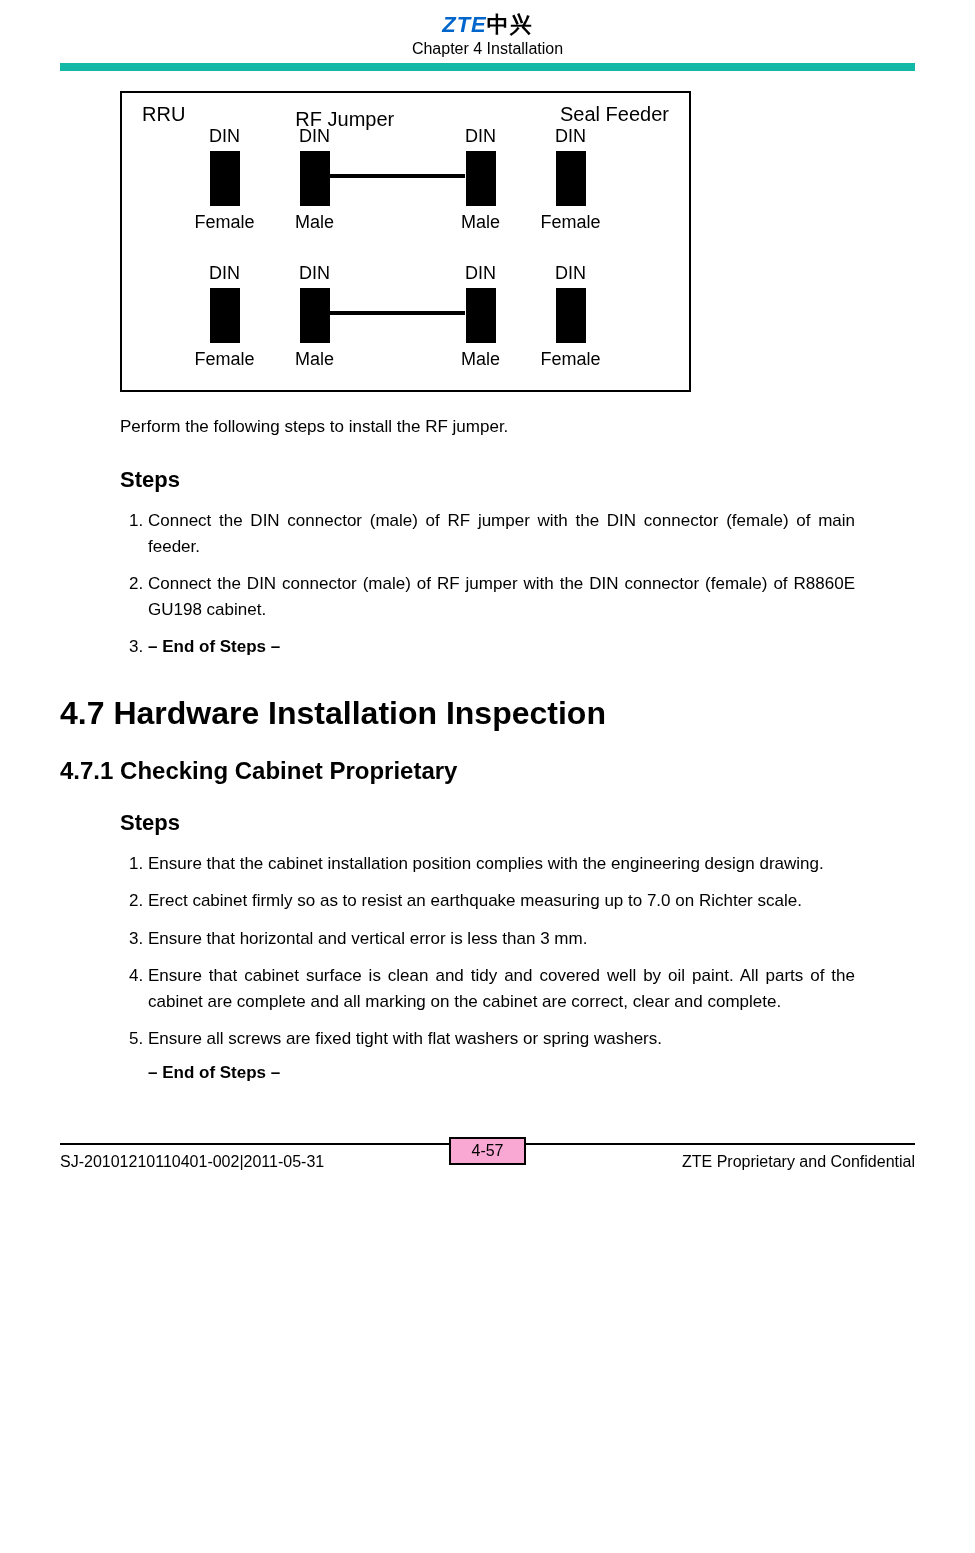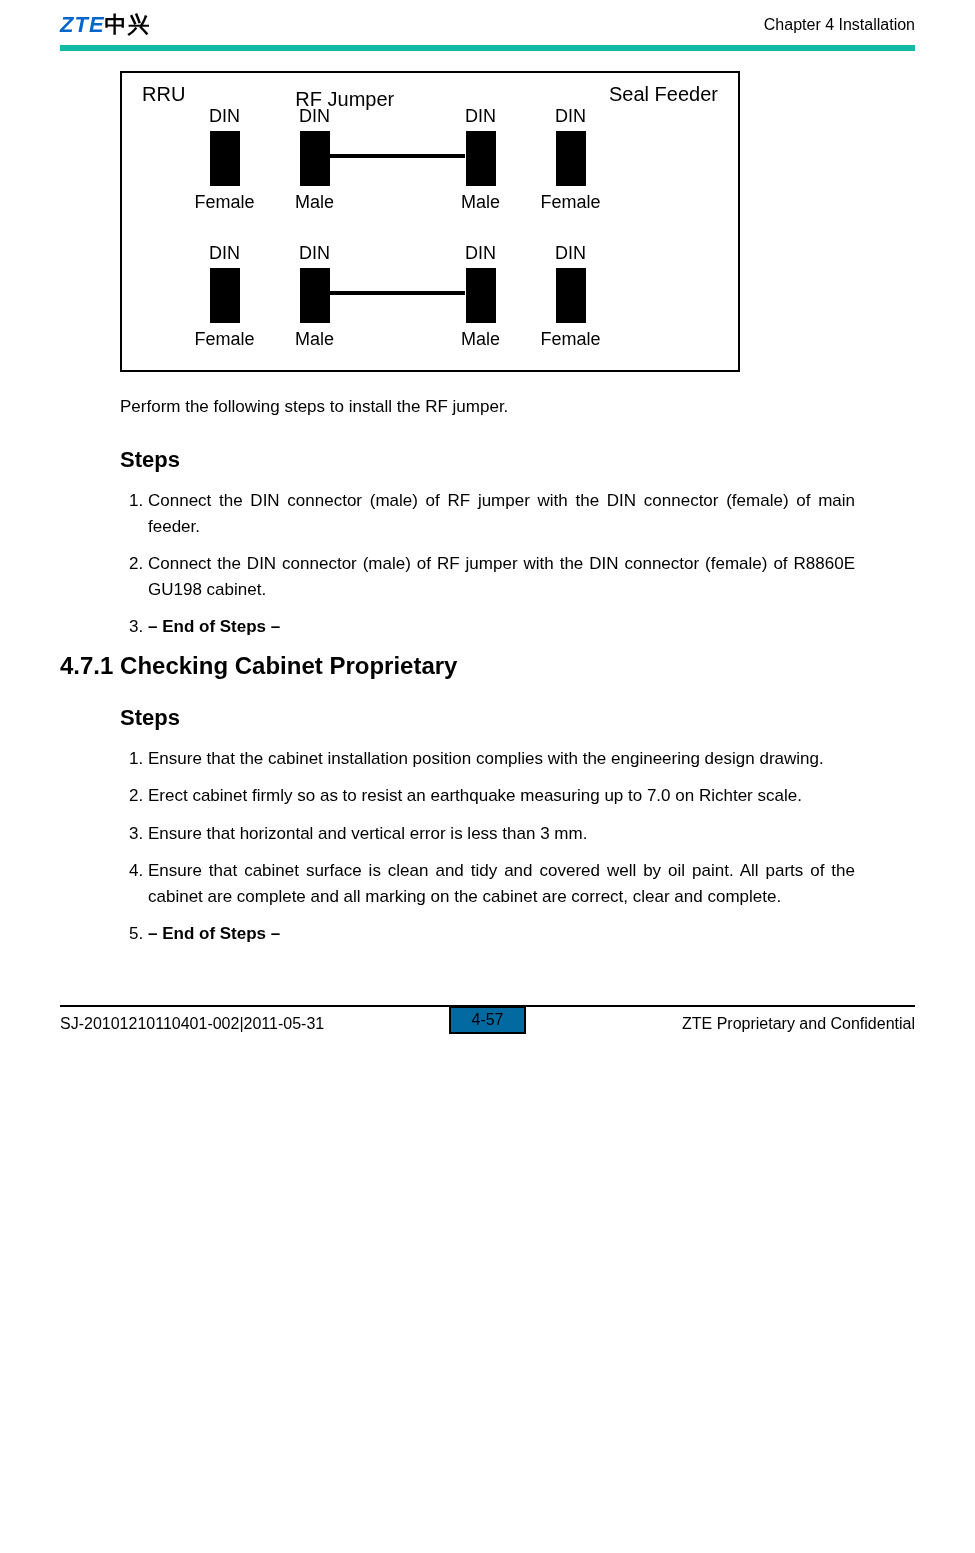"ZTE中兴" .header { border-bottom: 6px solid #14b8a6 -> 8px solid #14b8a6; flex-direction: none -> column }
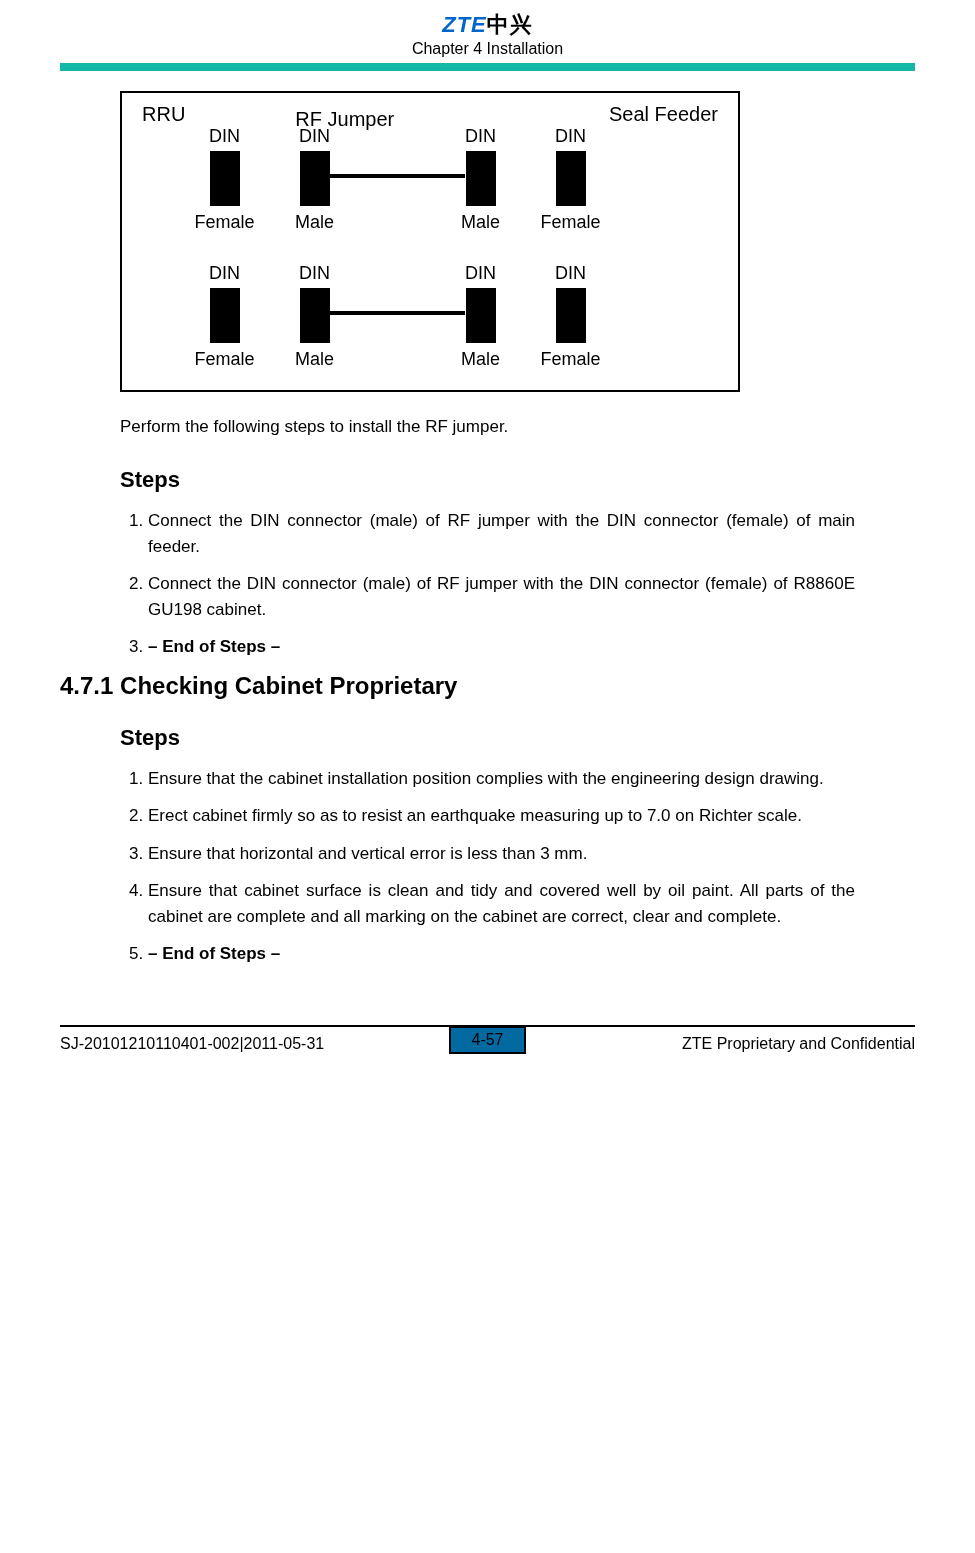"RRU" .diagram { width: 620px -> 571px }
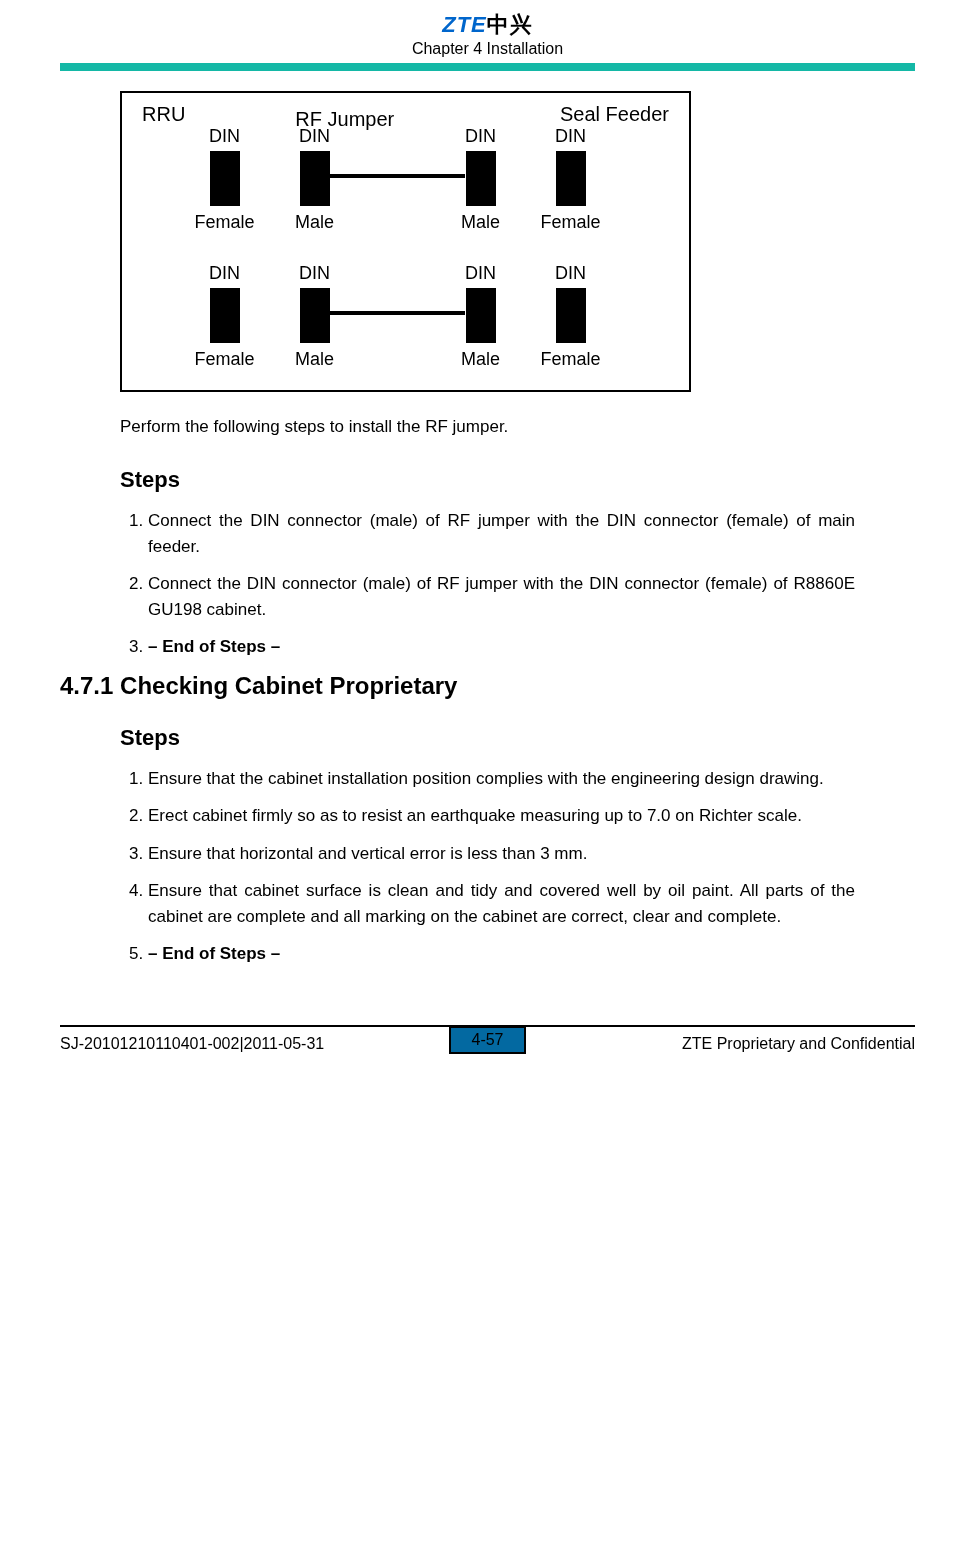"4.7 Hardware Installation Inspection" div.h2-section { html: none -> <div>4.7 Hardware Installation Inspection</div> }
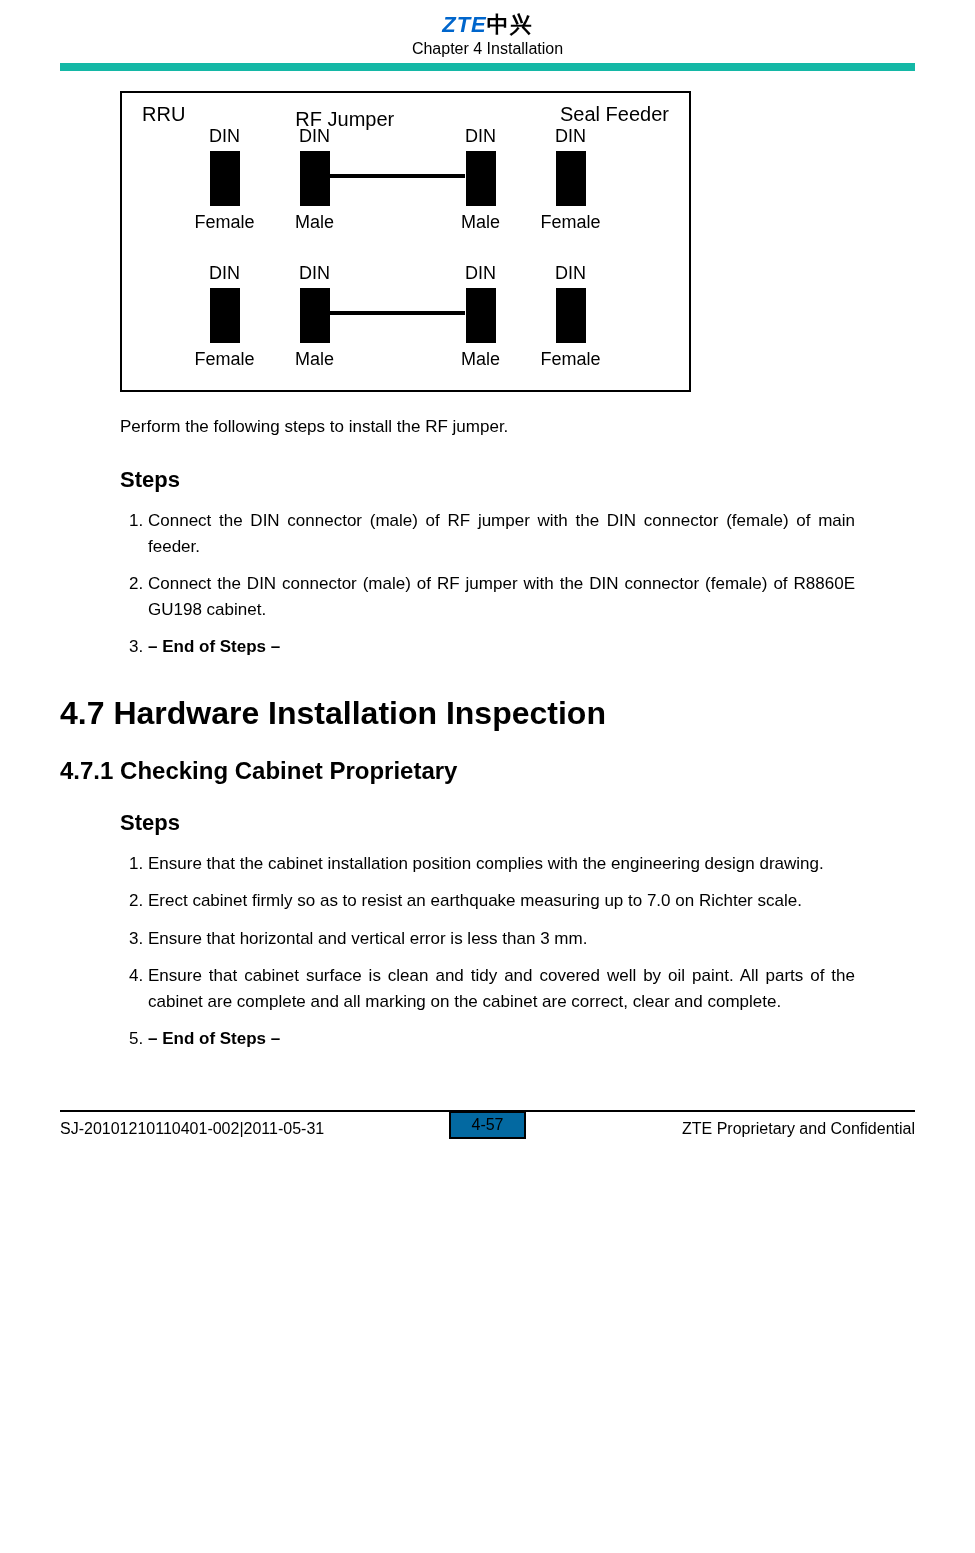"Ensure all screws are fixed" span.li-text { html: none -> <span>Ensure all screws are fixed tight with flat washers or spring washers.</span> }
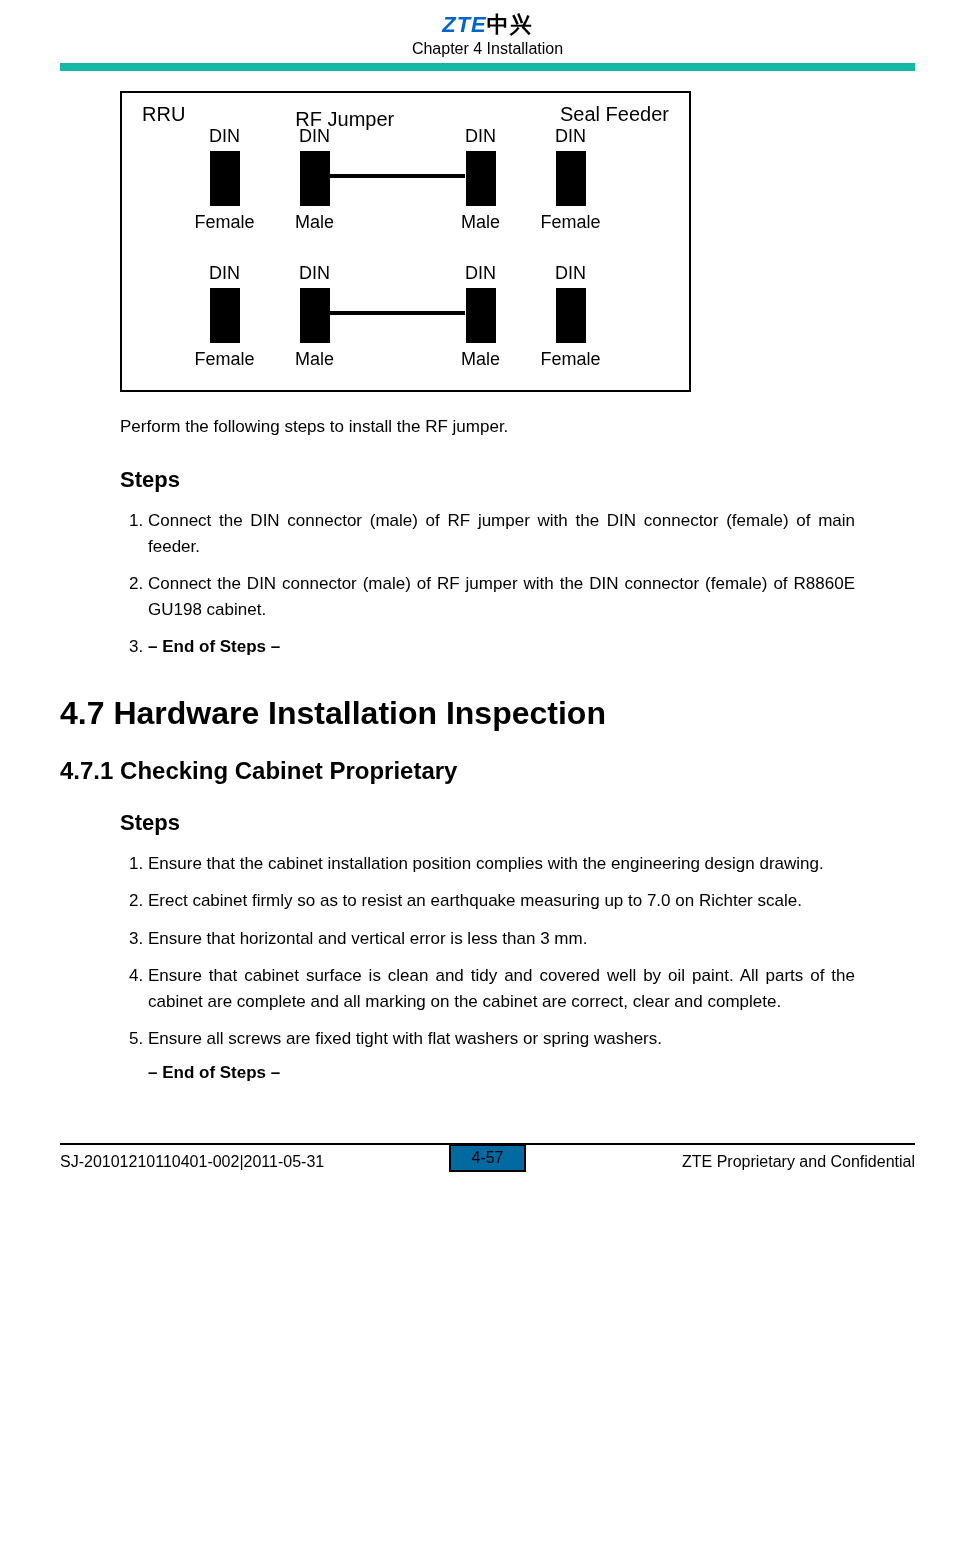"4-57" .footer-page { background: #0369a1 -> #f9a8d4; top: 19px -> 12px }
